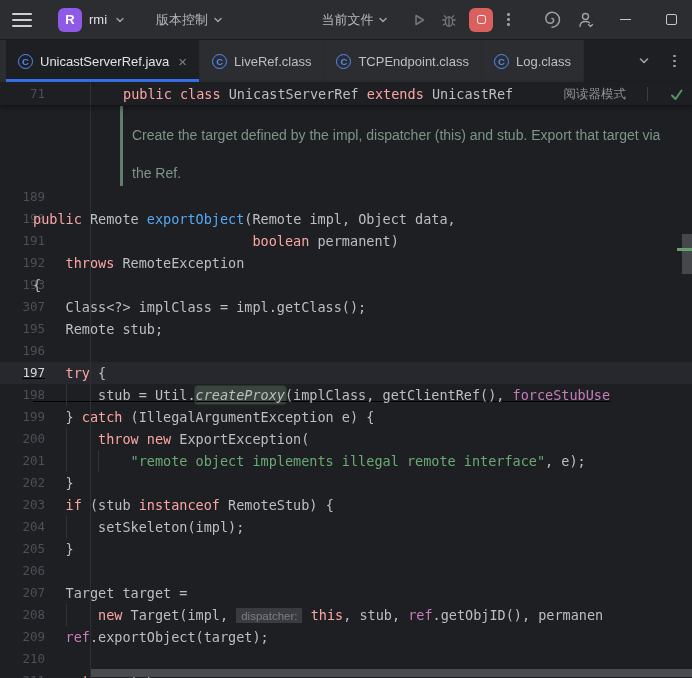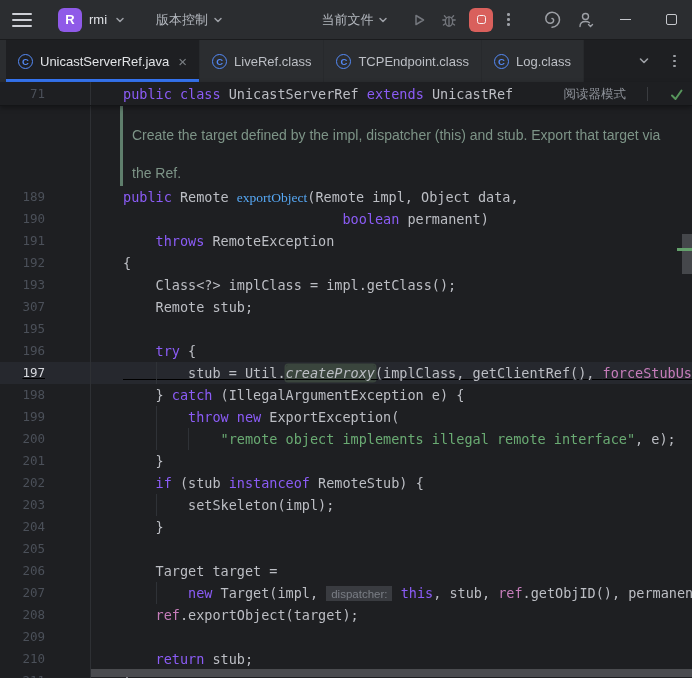"public class" .kw { color: #8b5cf6 -> #fca5a5 }
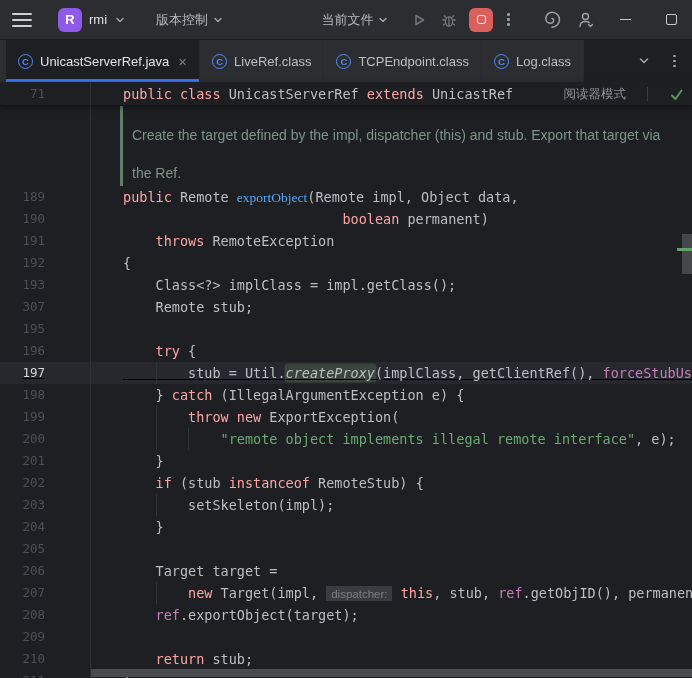"189" .line { flex-direction: none -> column }
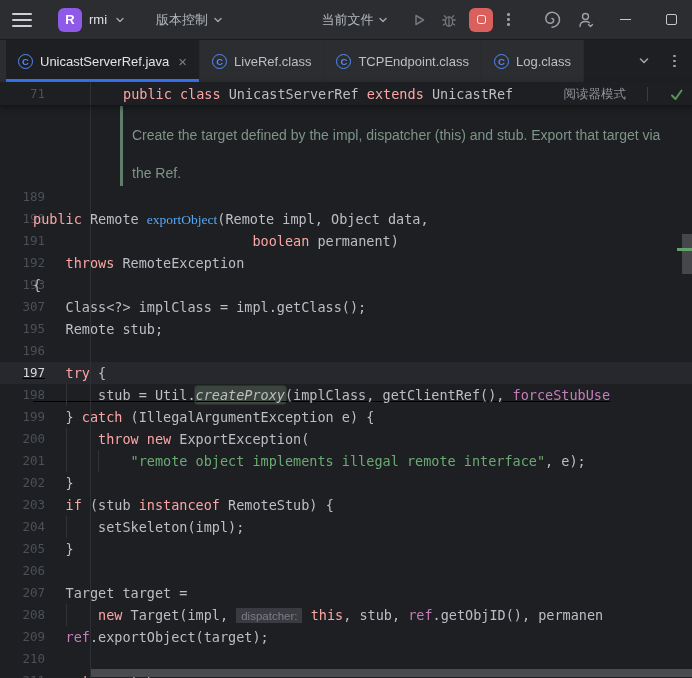"exportObject" .method { font-family: Liberation Serif, serif -> none }
